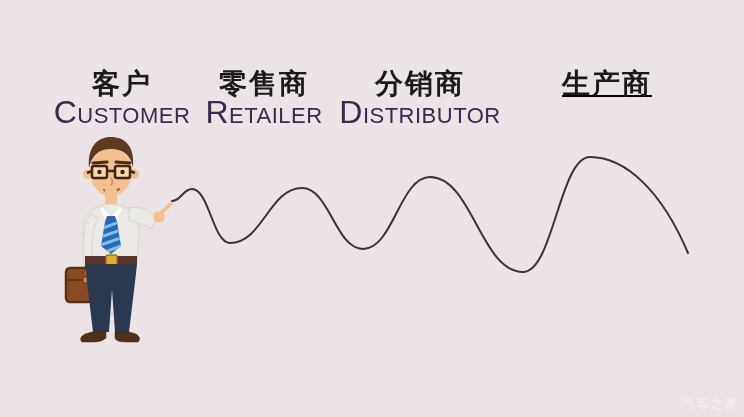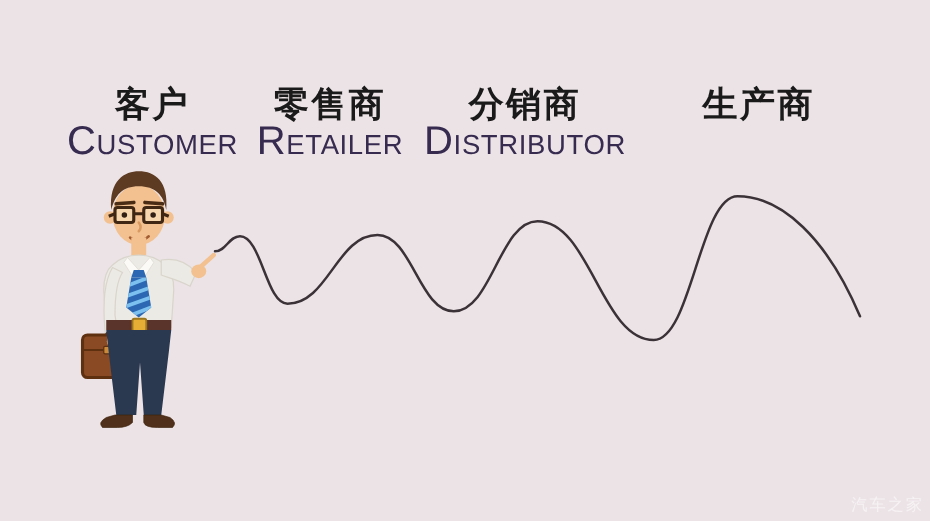"生产商" .stage-manufacturer { text-decoration: none -> underline }
